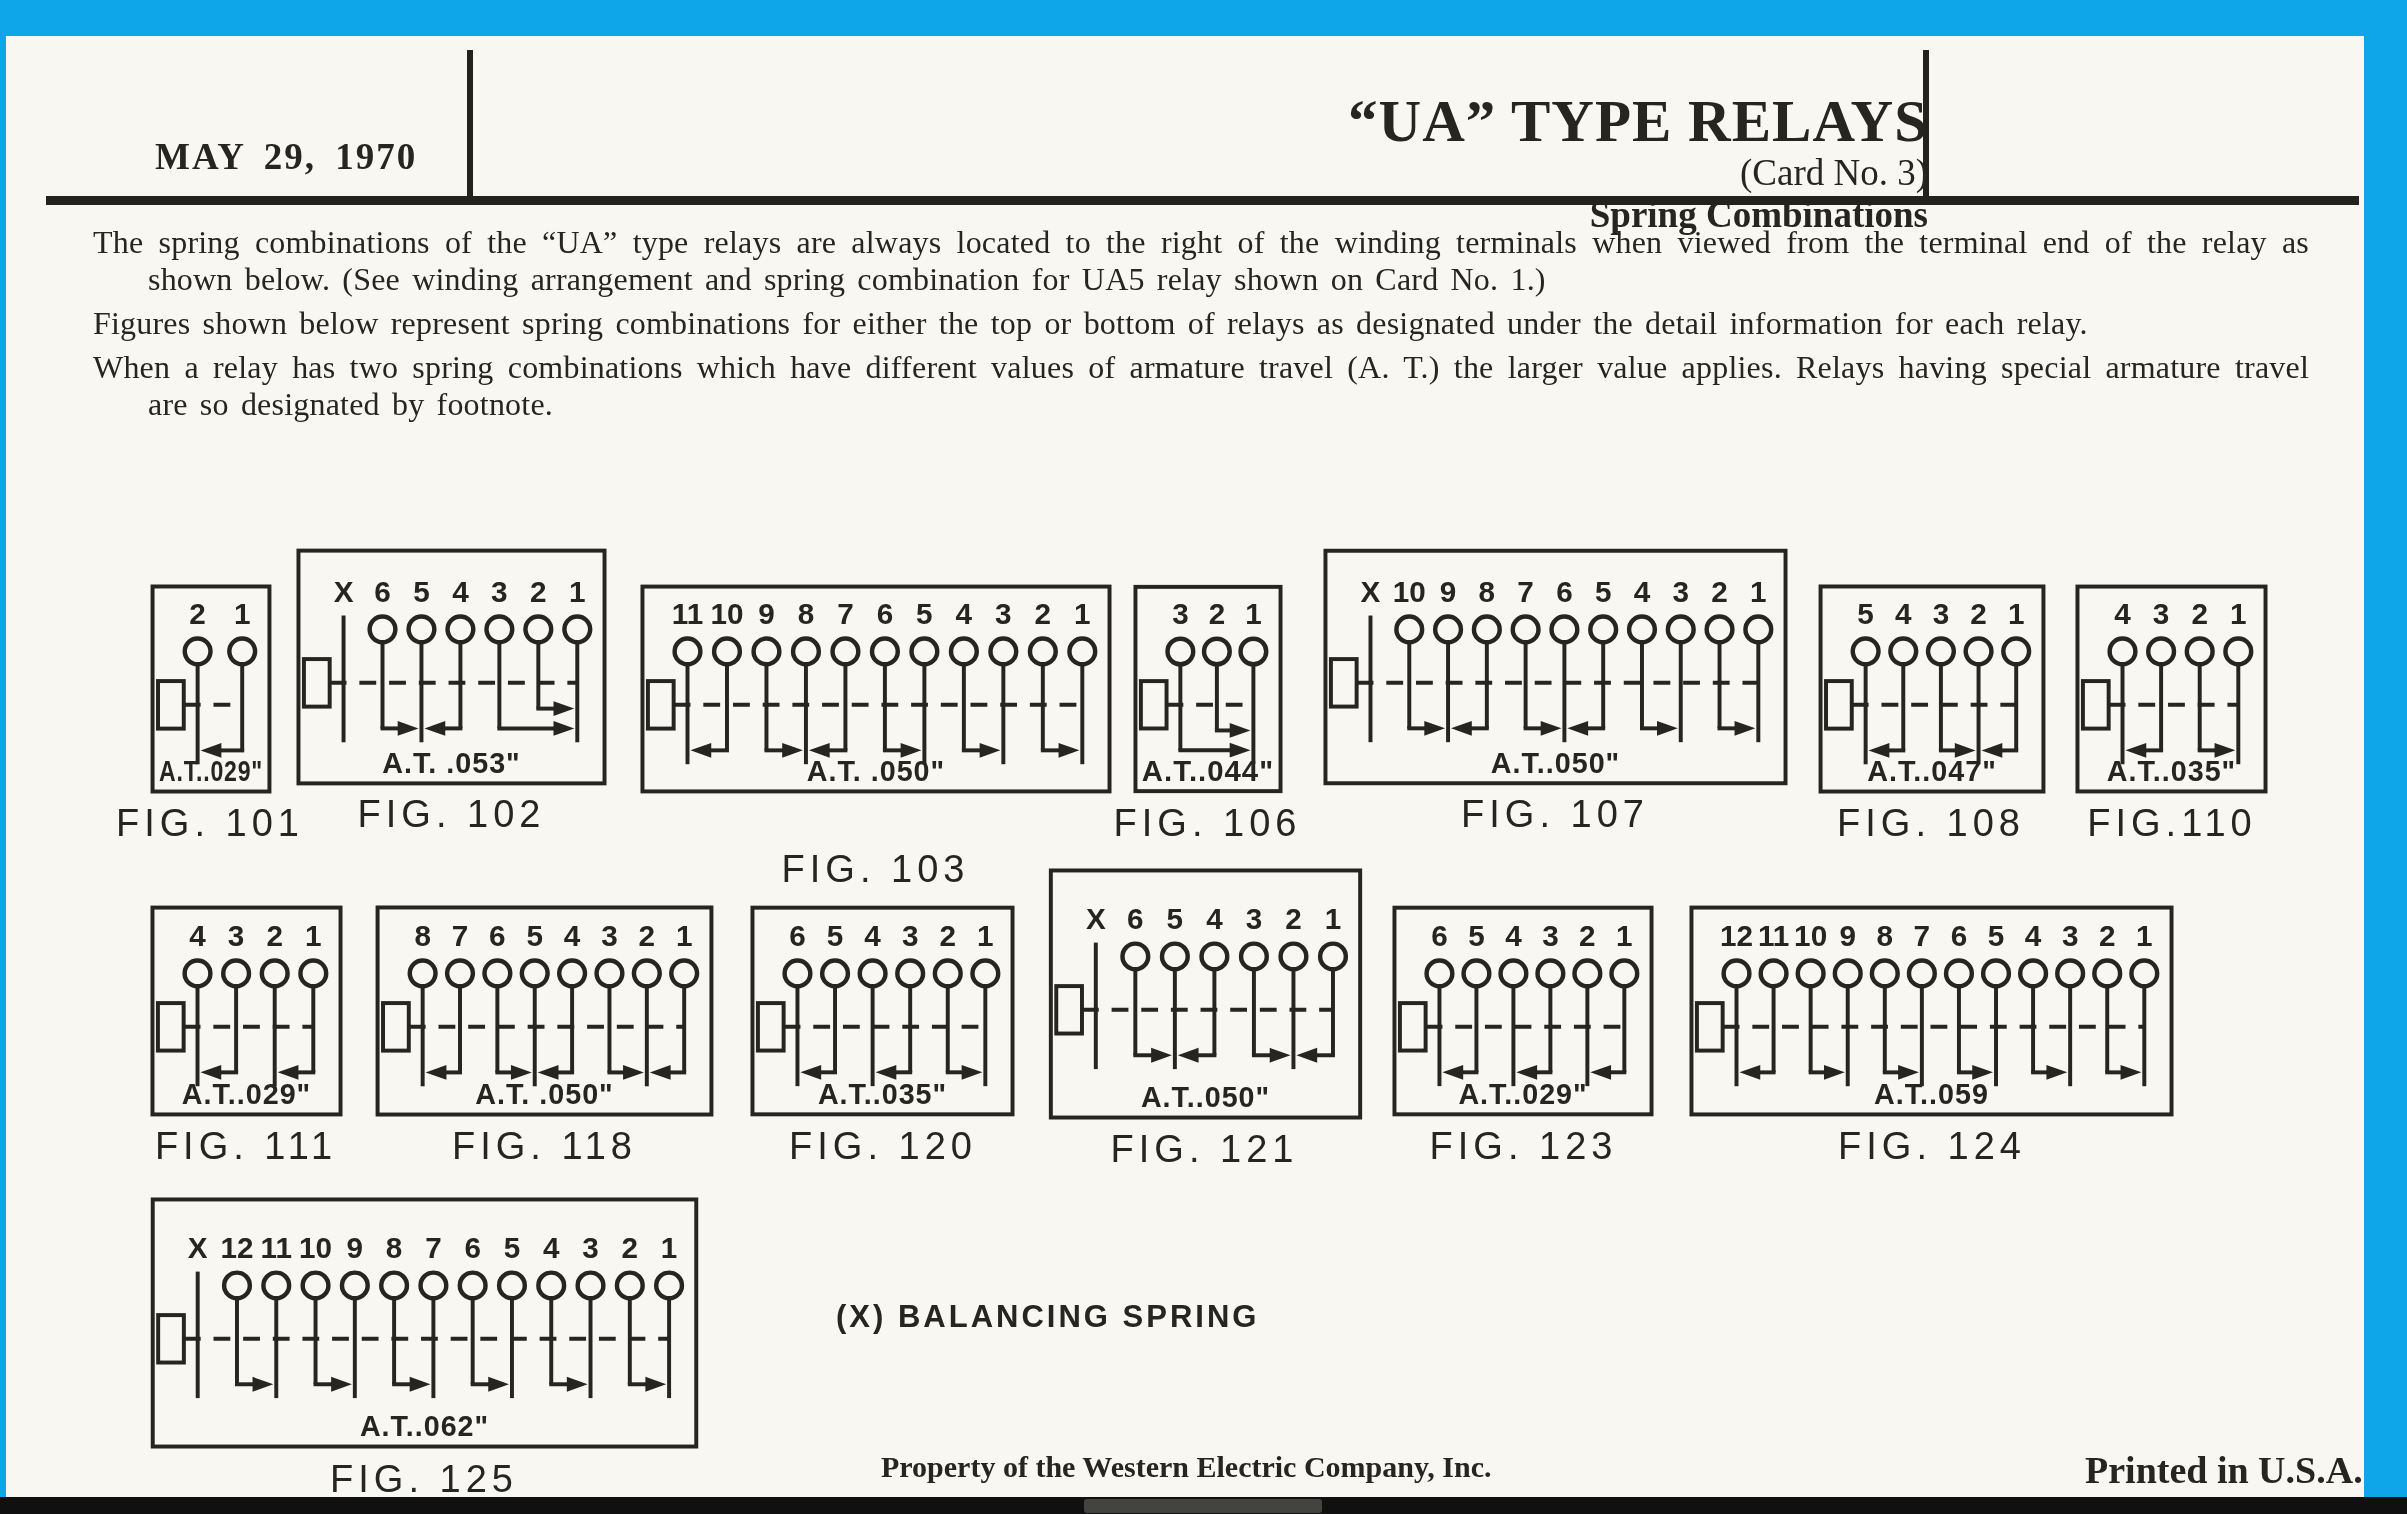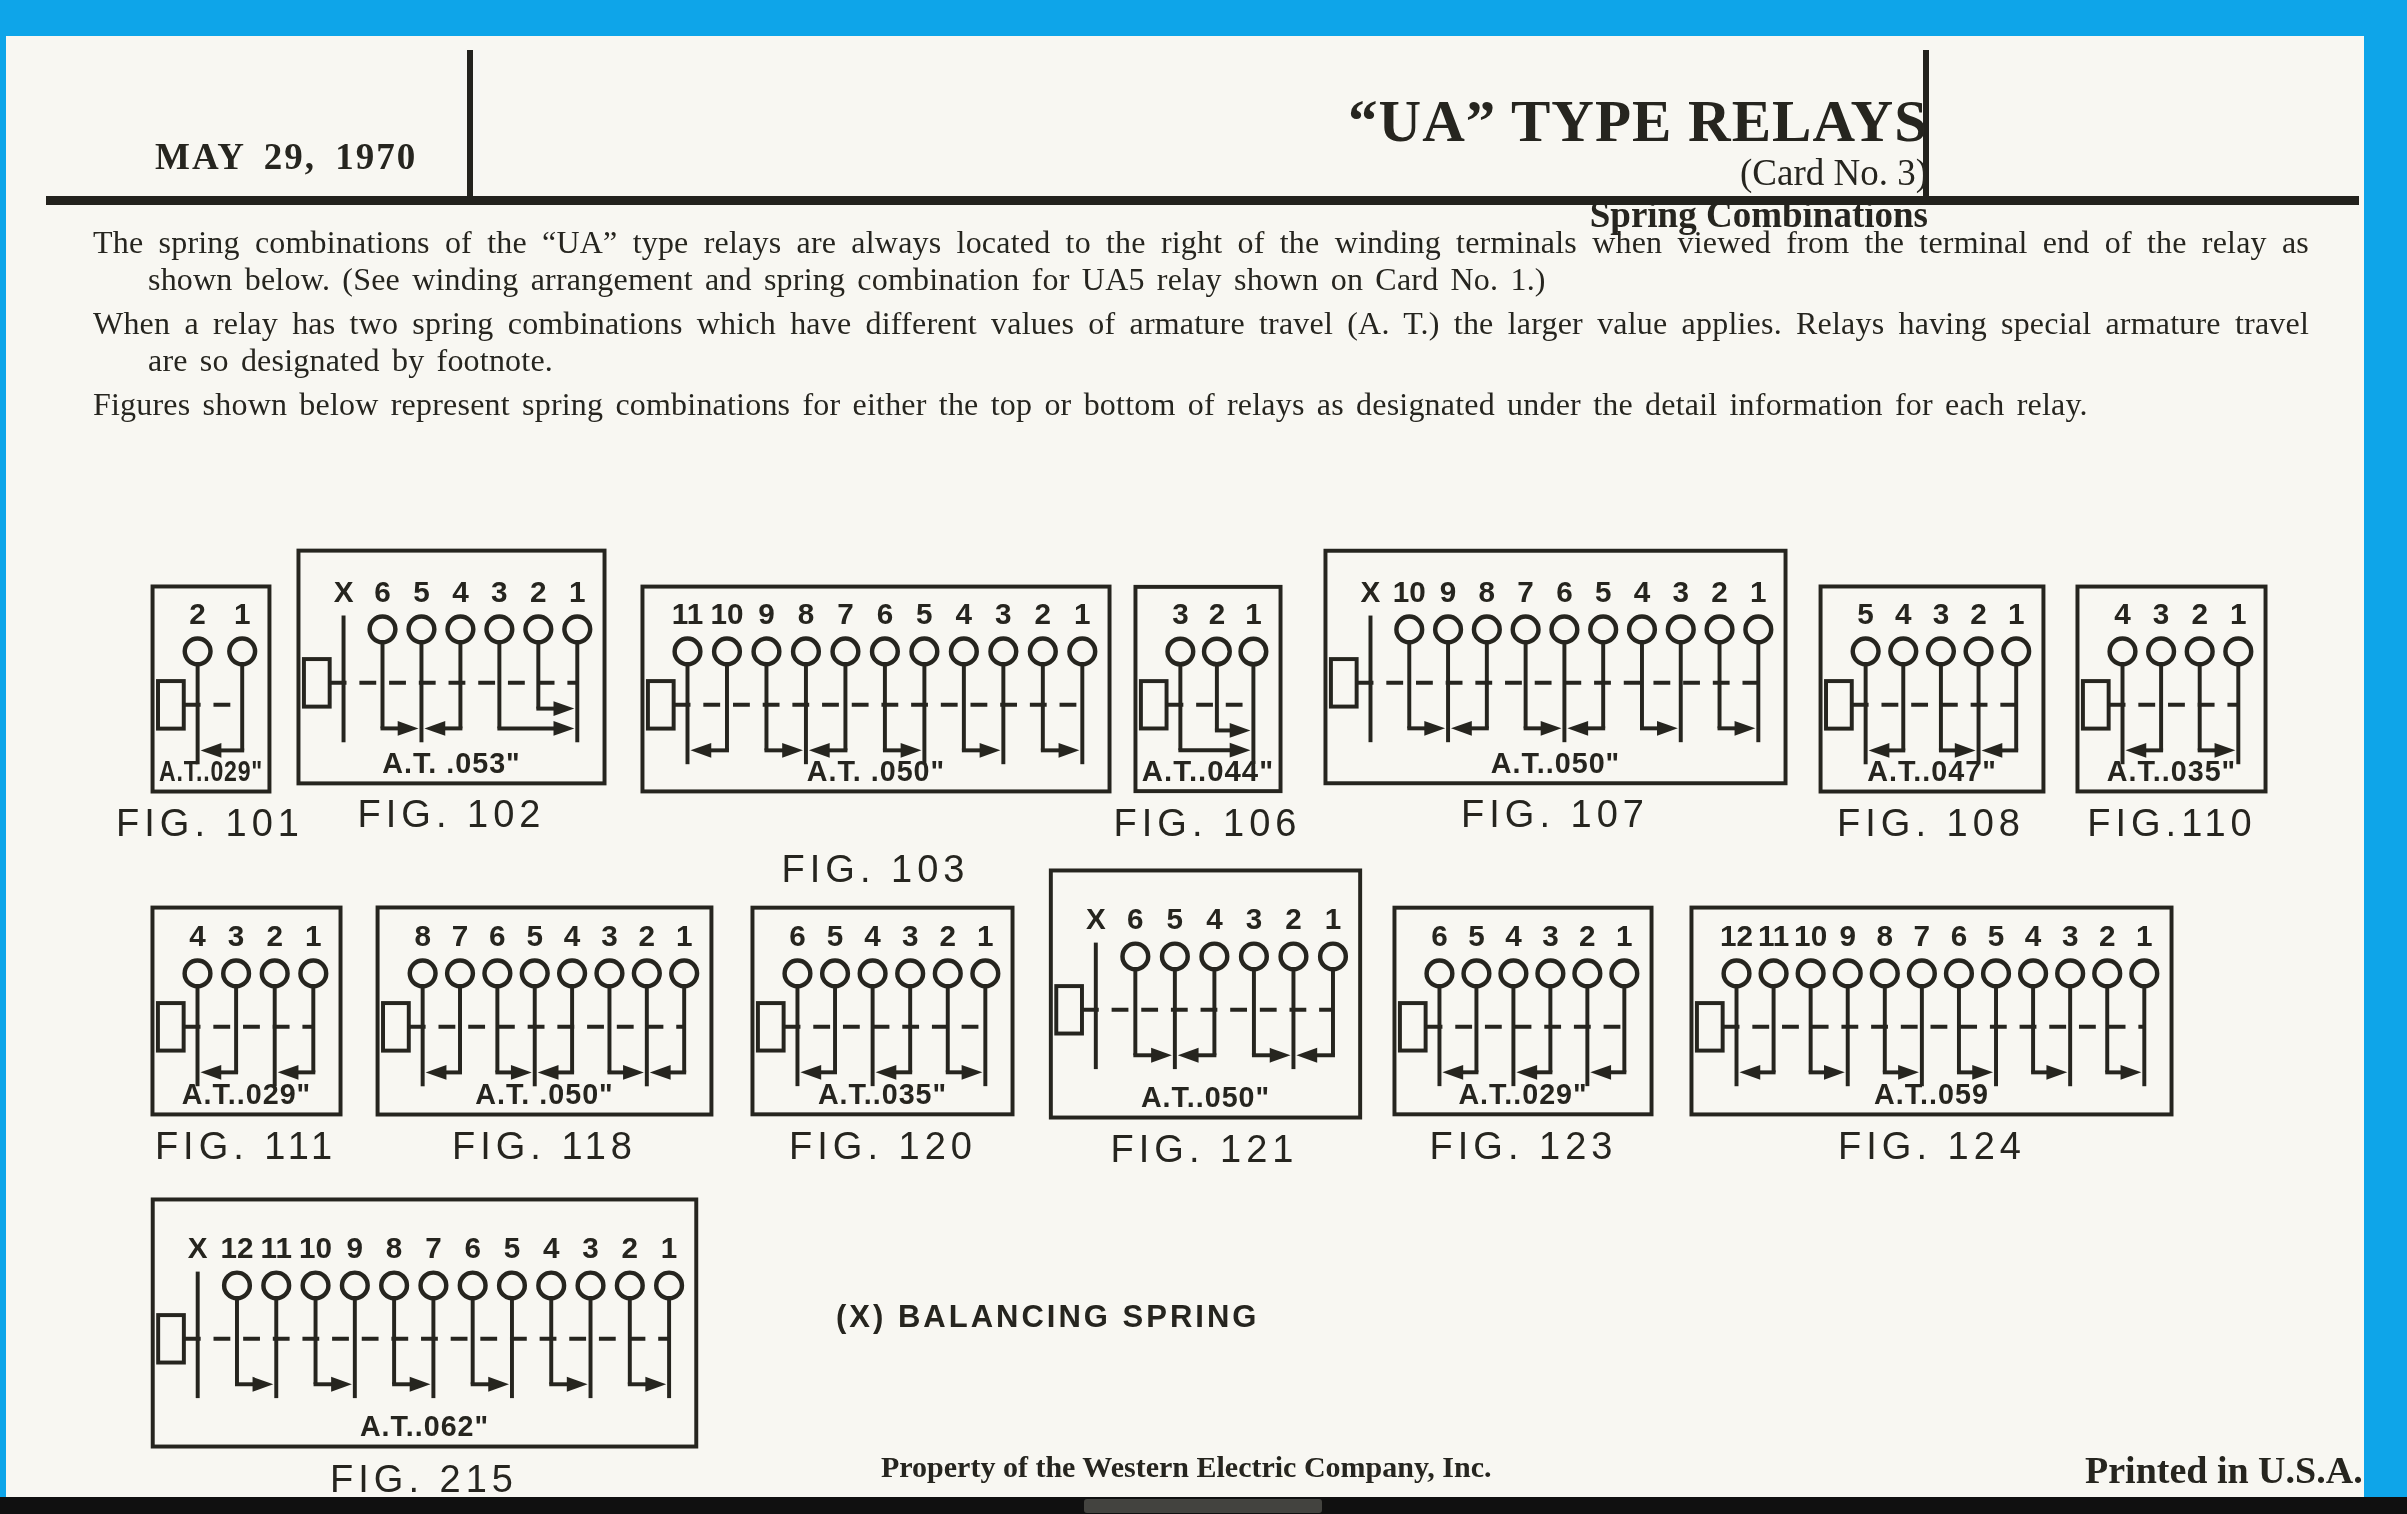"When a relay has two" p { order: before "Figures shown below represent spring" -> after "Figures shown below represent spring" }
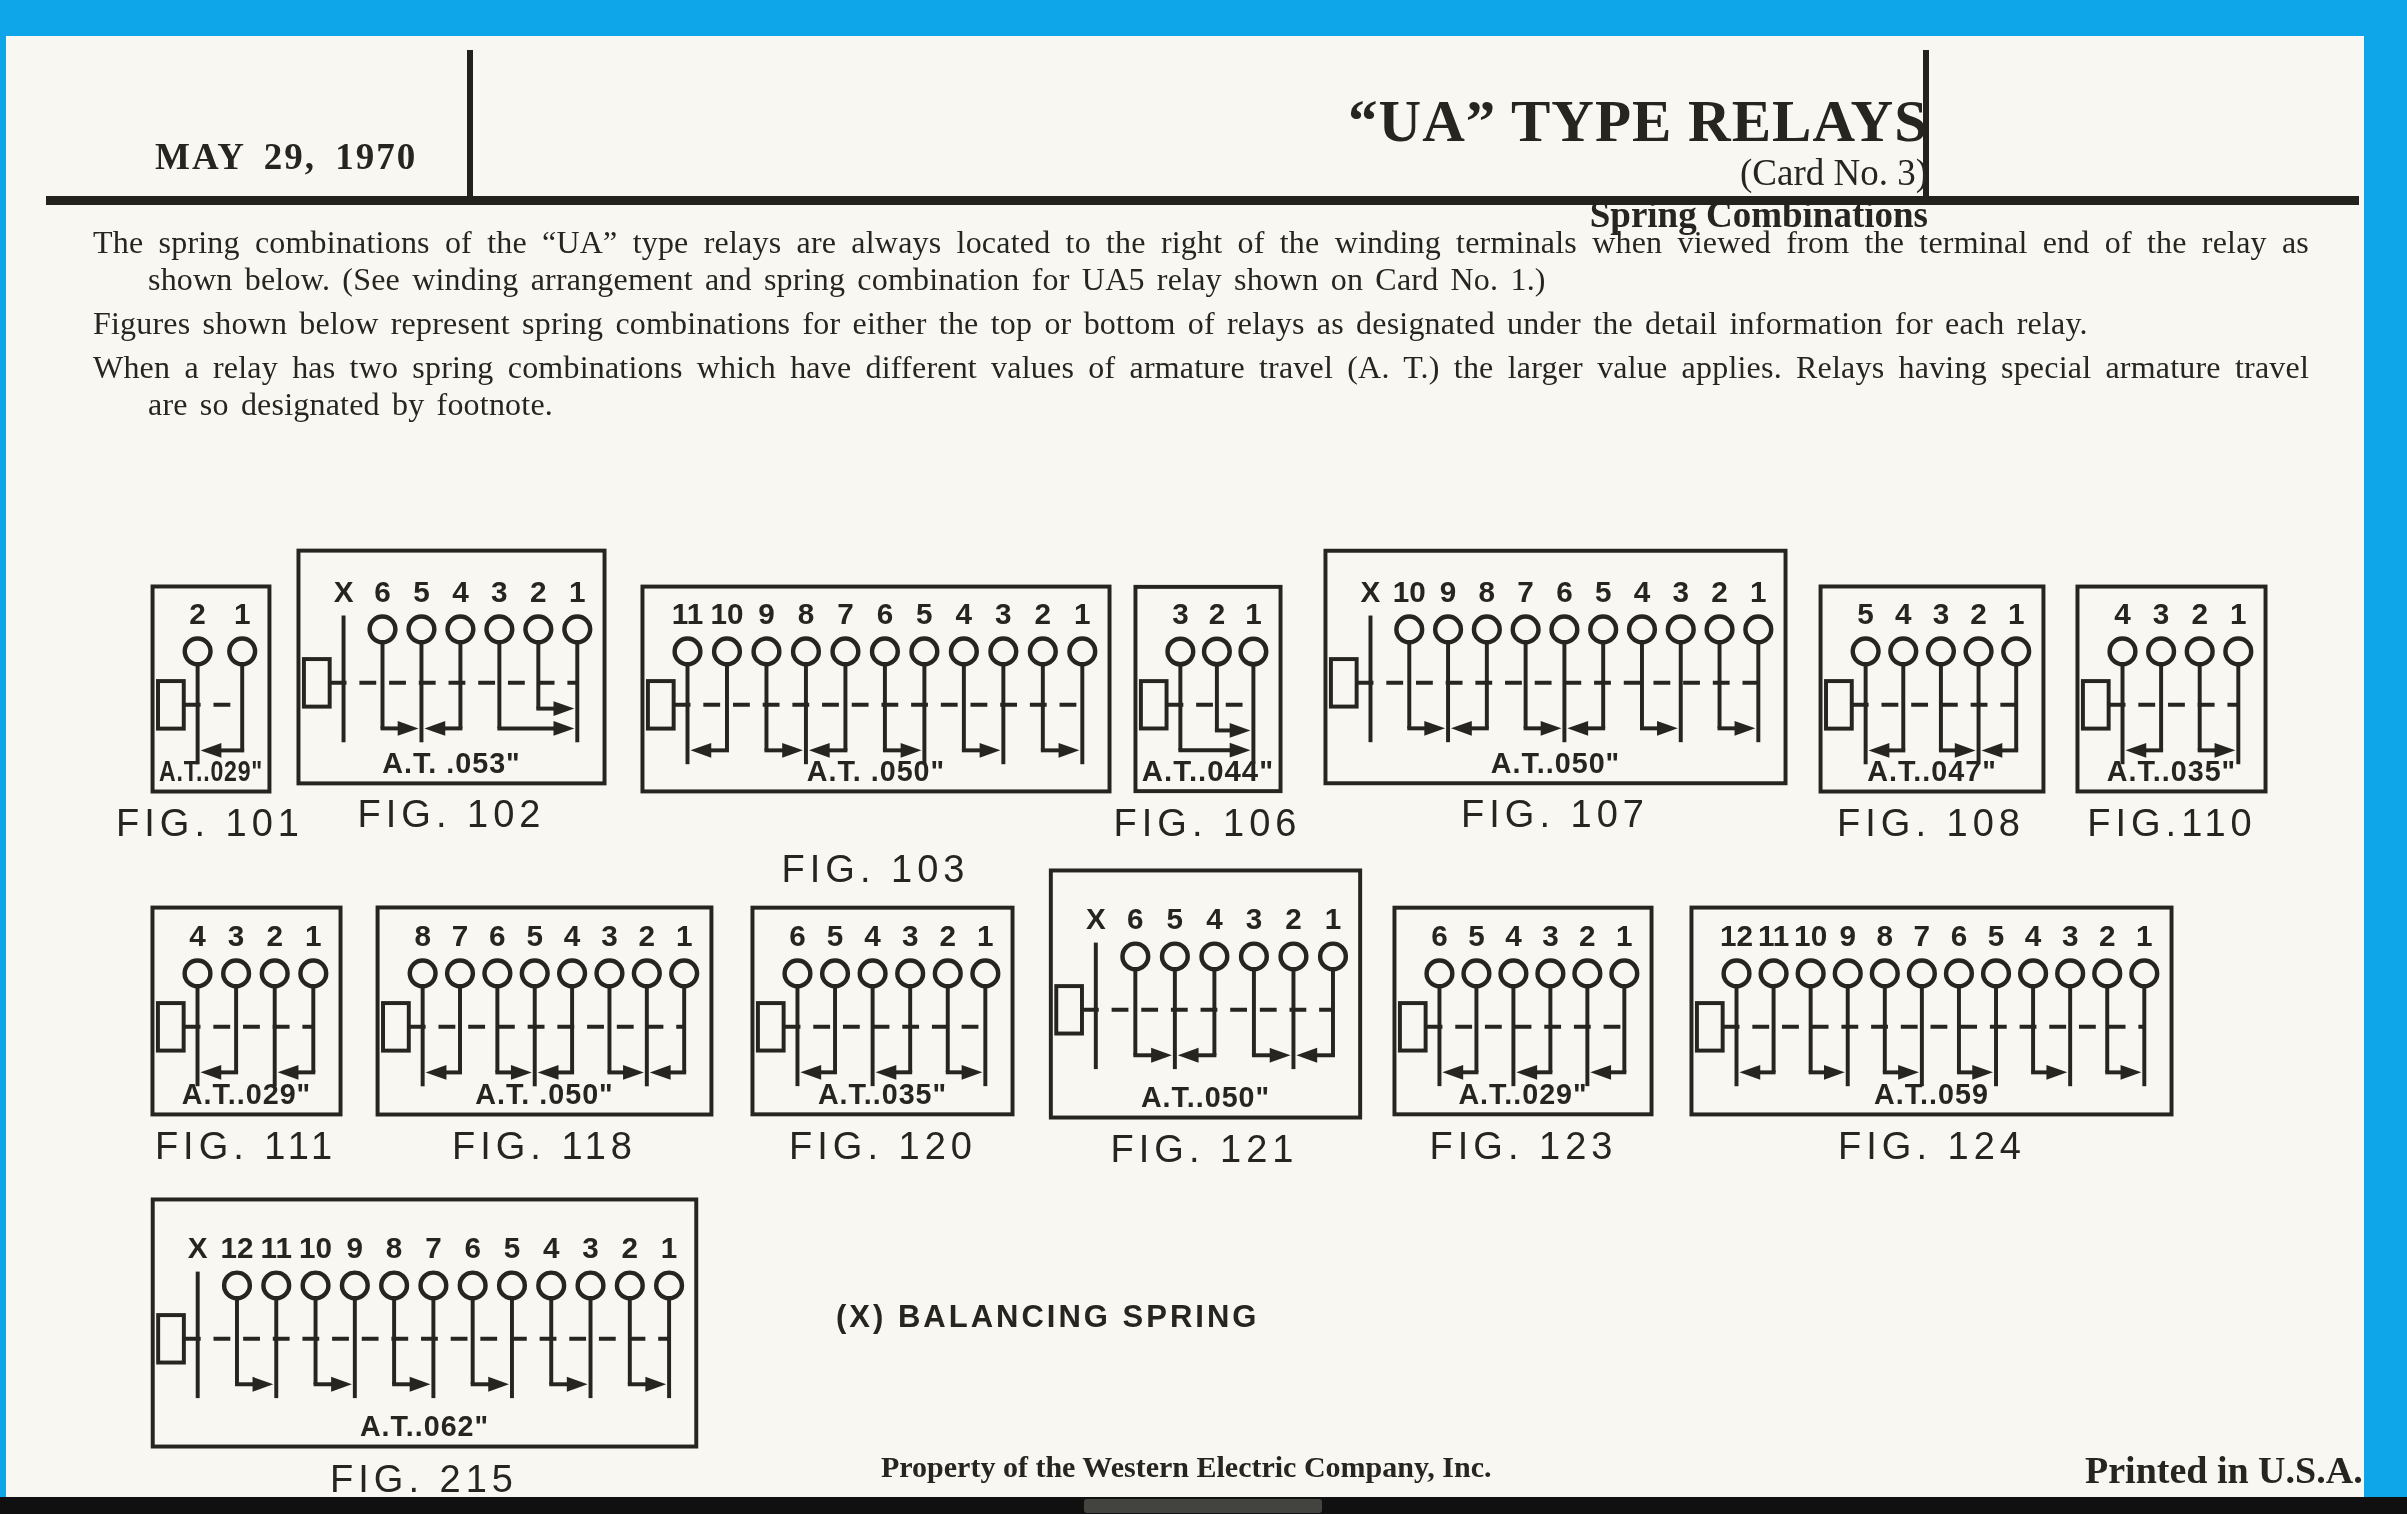"FIG. 215" div.figlabel { text: 215 -> 125 }
